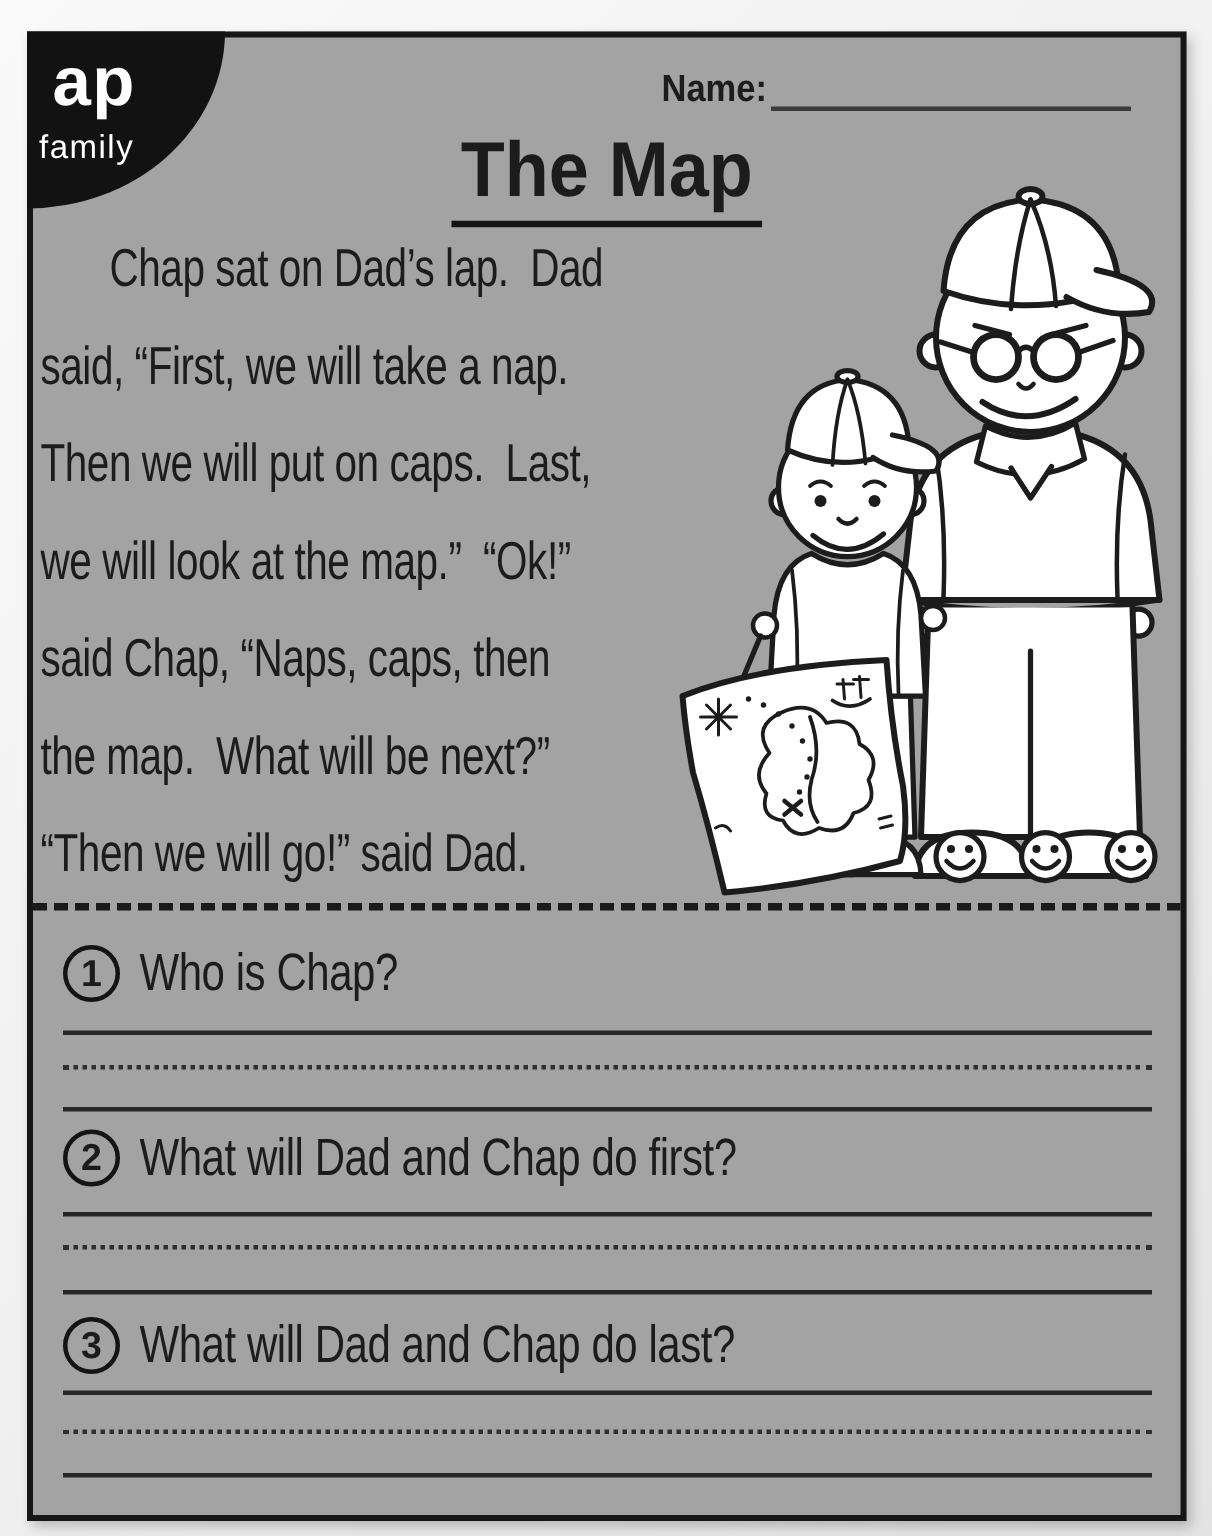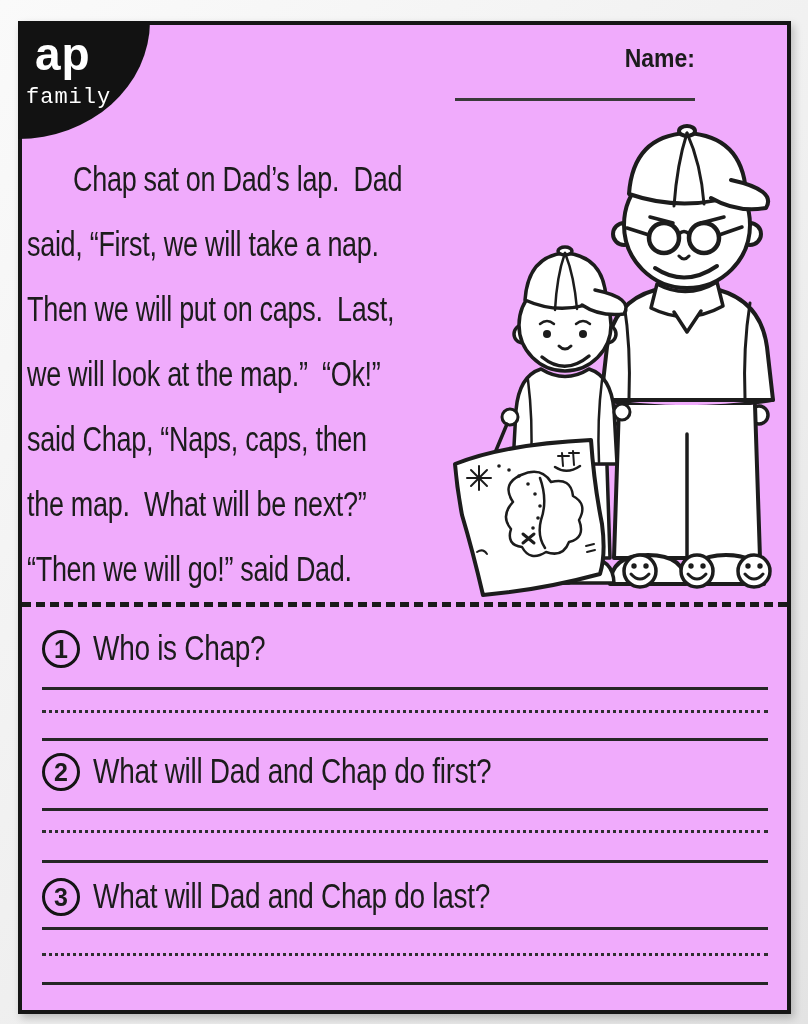"ap" .sheet { background: #f0abfc -> #a3a3a3 }
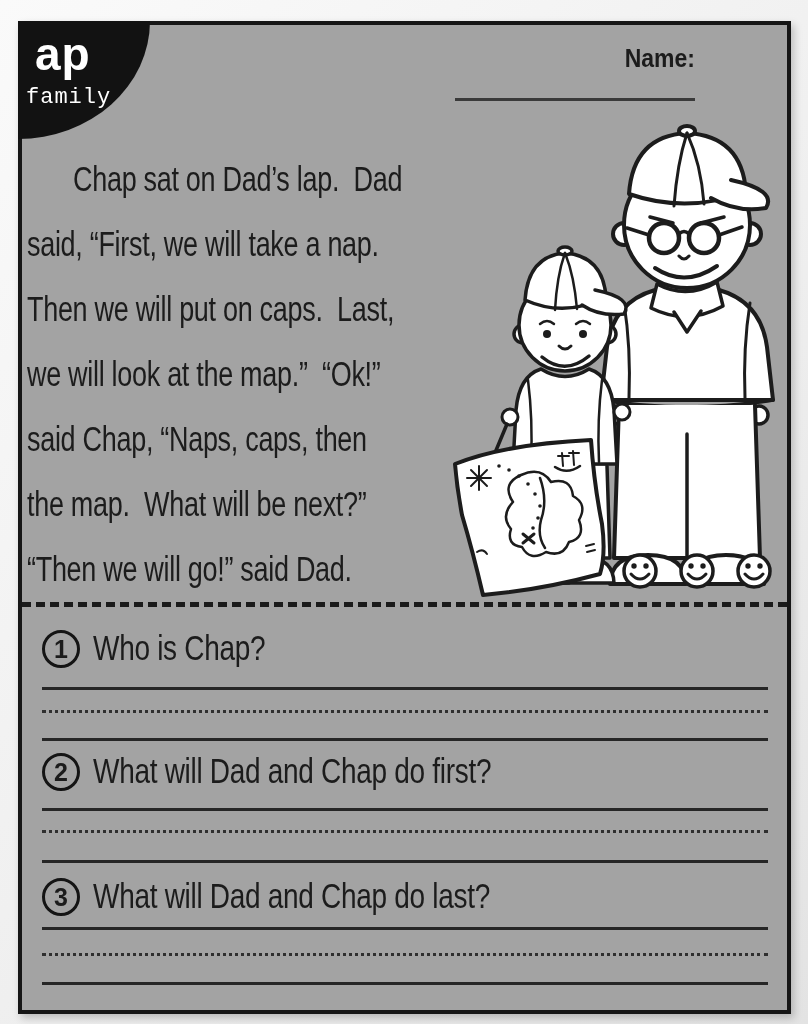"Name:" .name-row { align-items: flex-end -> flex-start; flex-direction: column -> none; left: 430px -> 419px }
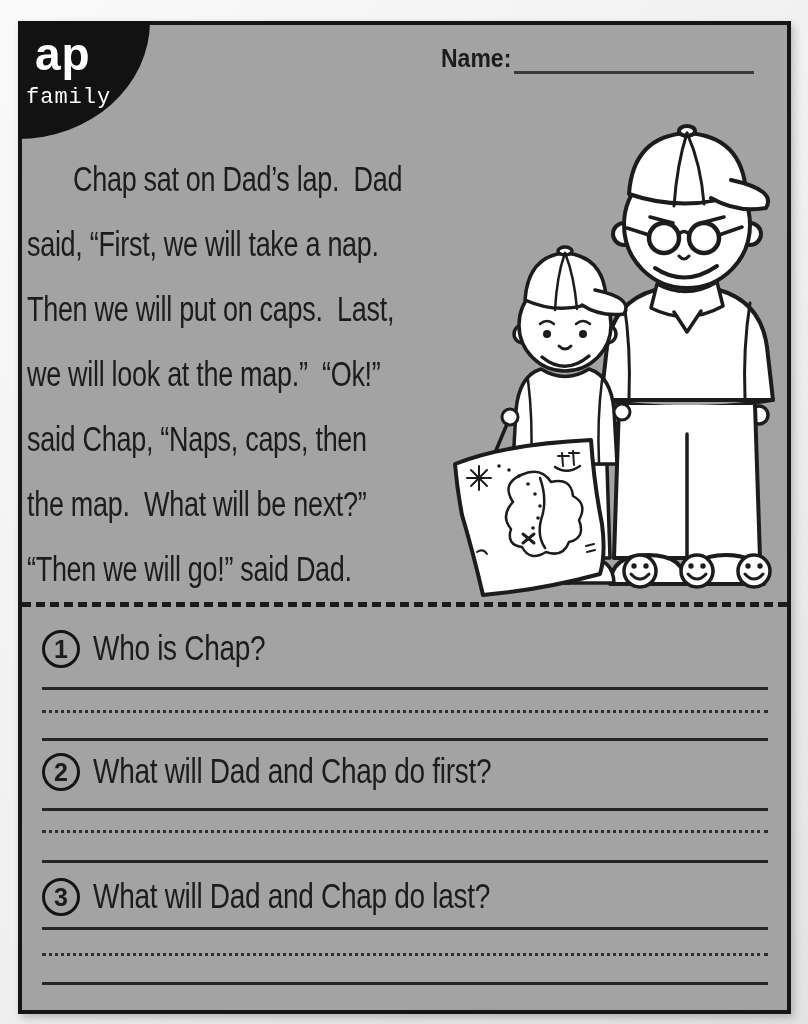"family" .badge .sub { font-family: Liberation Mono, monospace -> none }
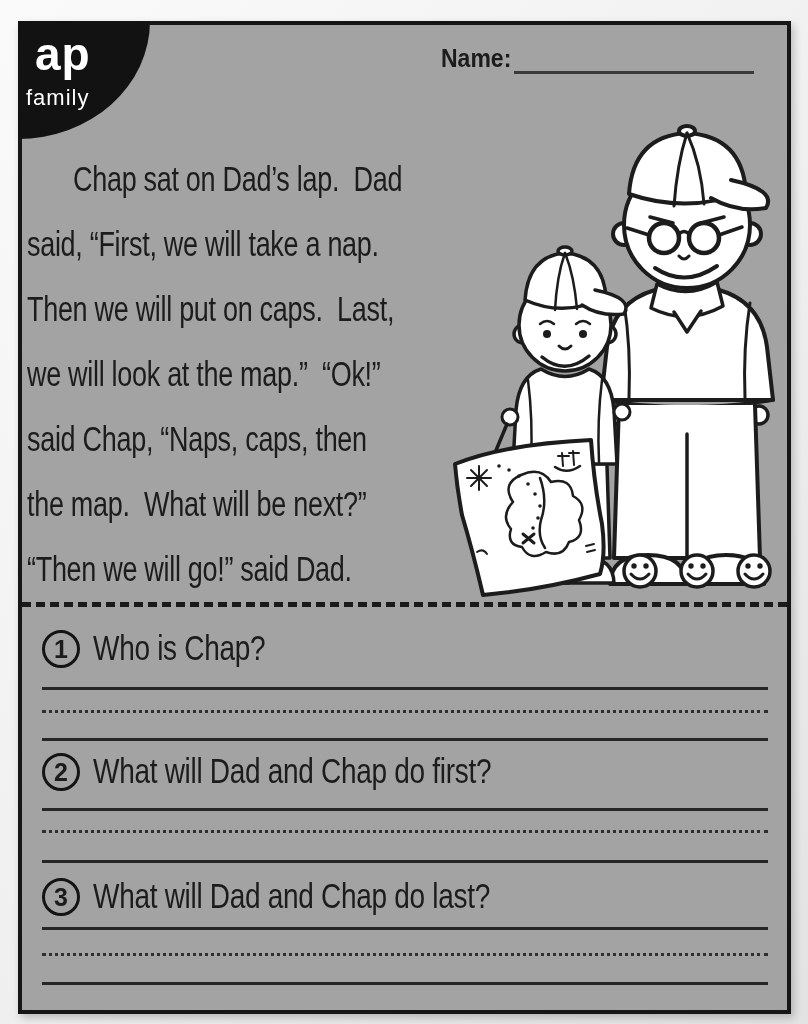"The Map" div.title-wrap { html: none -> <div> <span>The Map</span> </div> }
